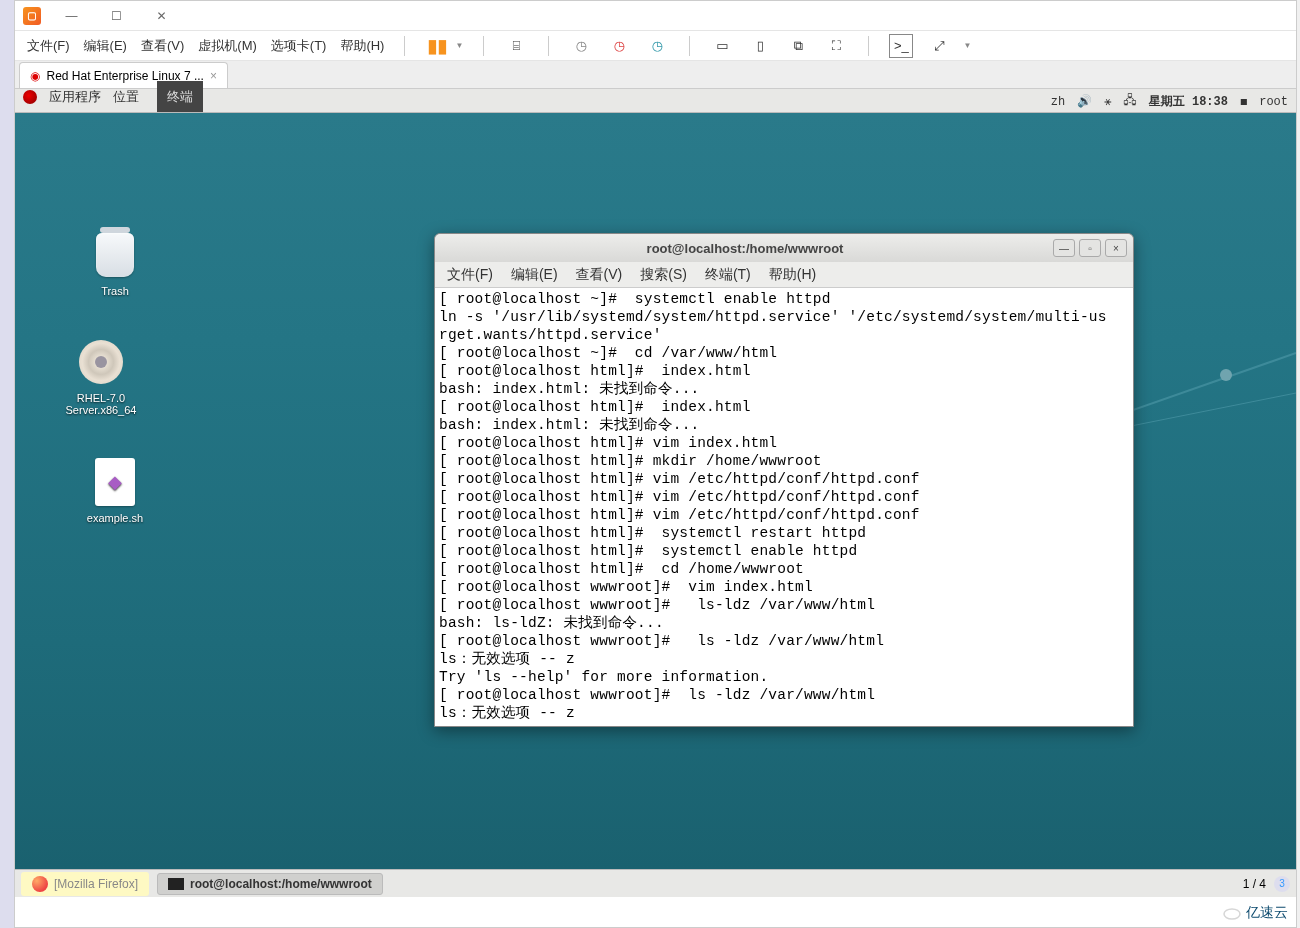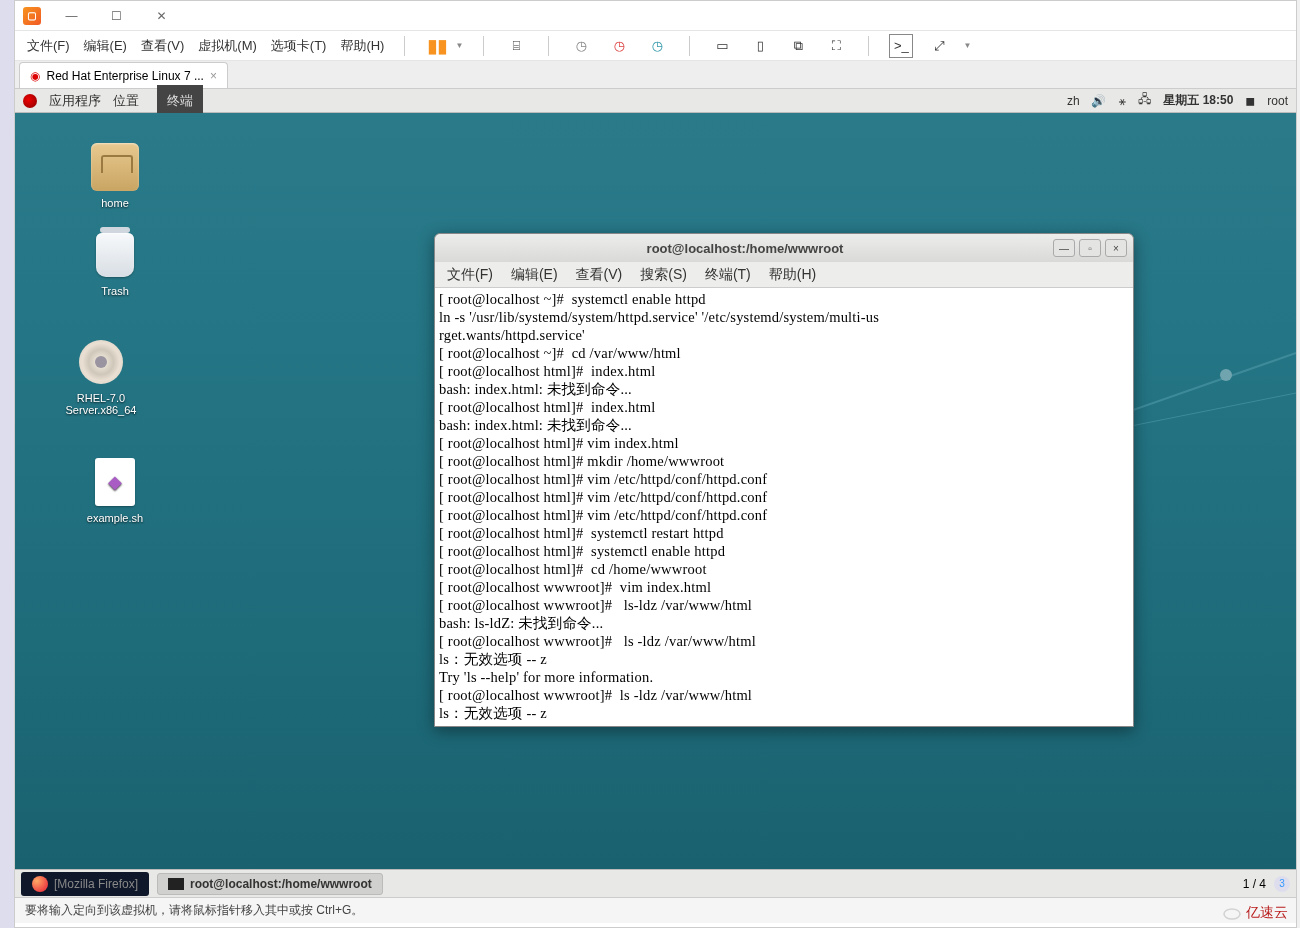"应用程序" .gnome-topbar { align-items: center -> flex-end; font-family: none -> Liberation Mono, monospace }
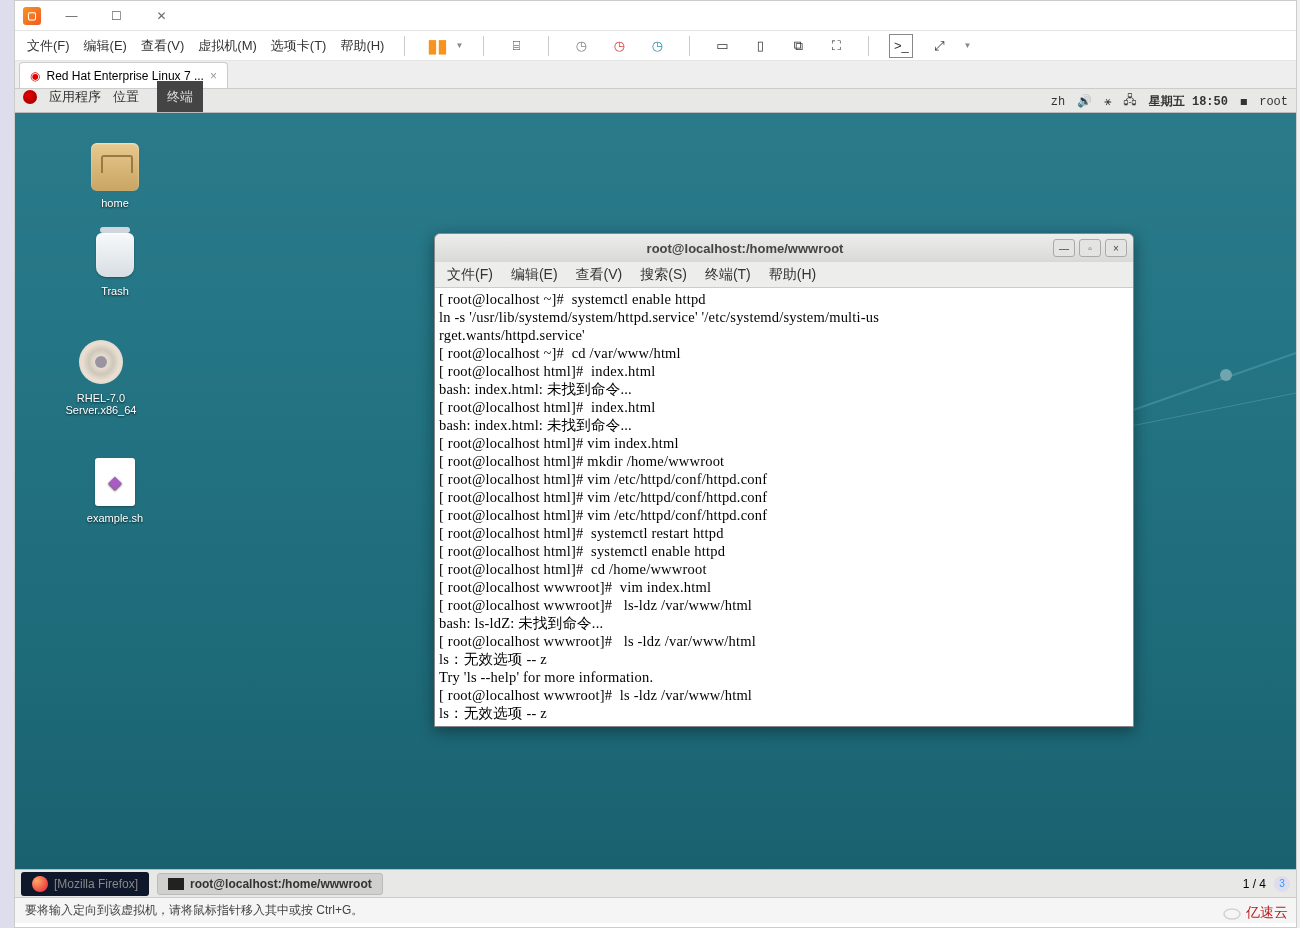"星期五 18:50" span { text: 18:50 -> 18:38 }
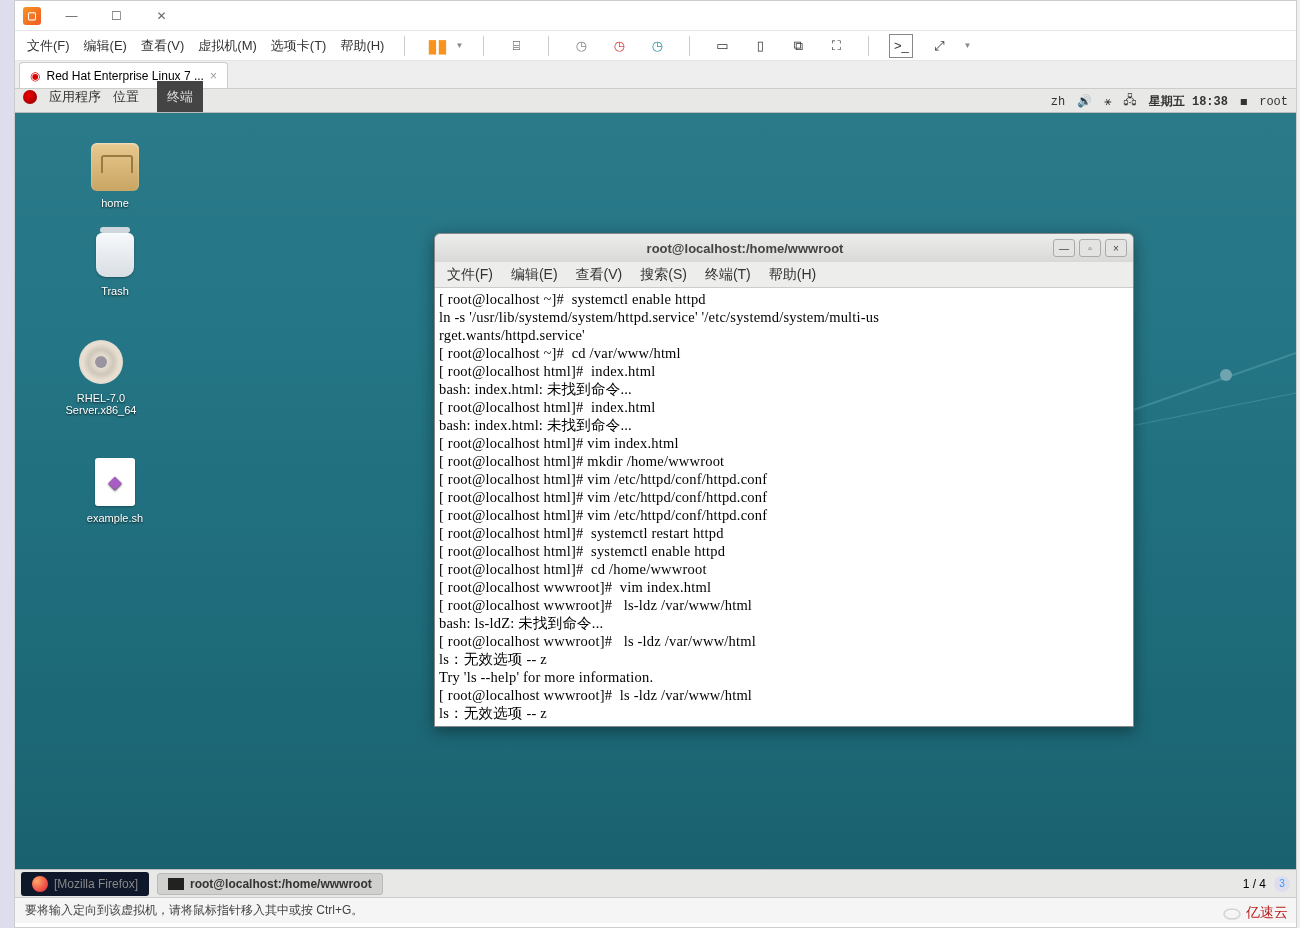"home" div.desktop-icon { html: <div> <div></div> <div>home</div> </div> -> none }
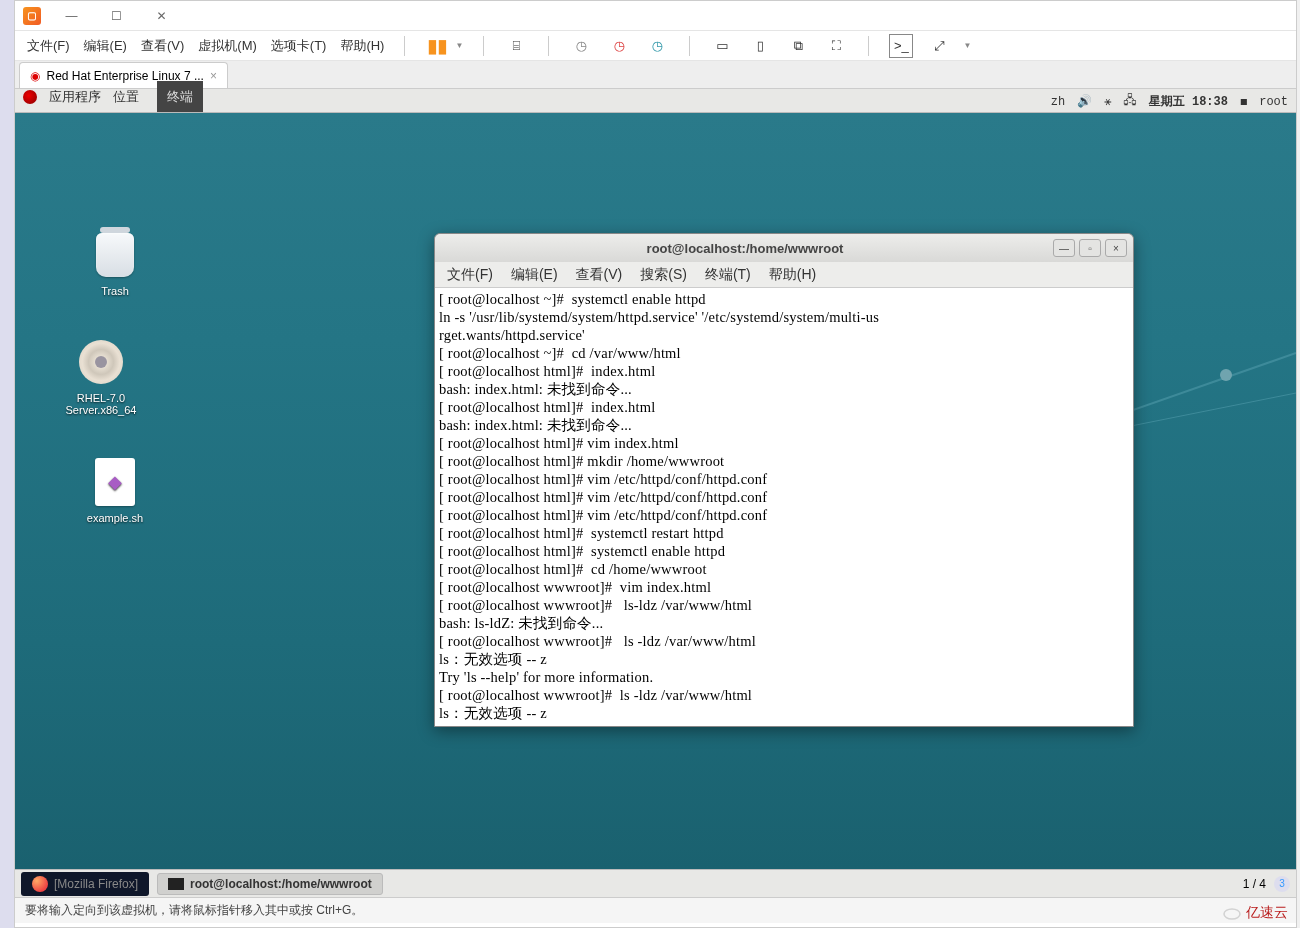"[ root@localhost ~]# systemctl enable" .term-content { font-family: Liberation Serif, serif -> Liberation Mono, monospace }
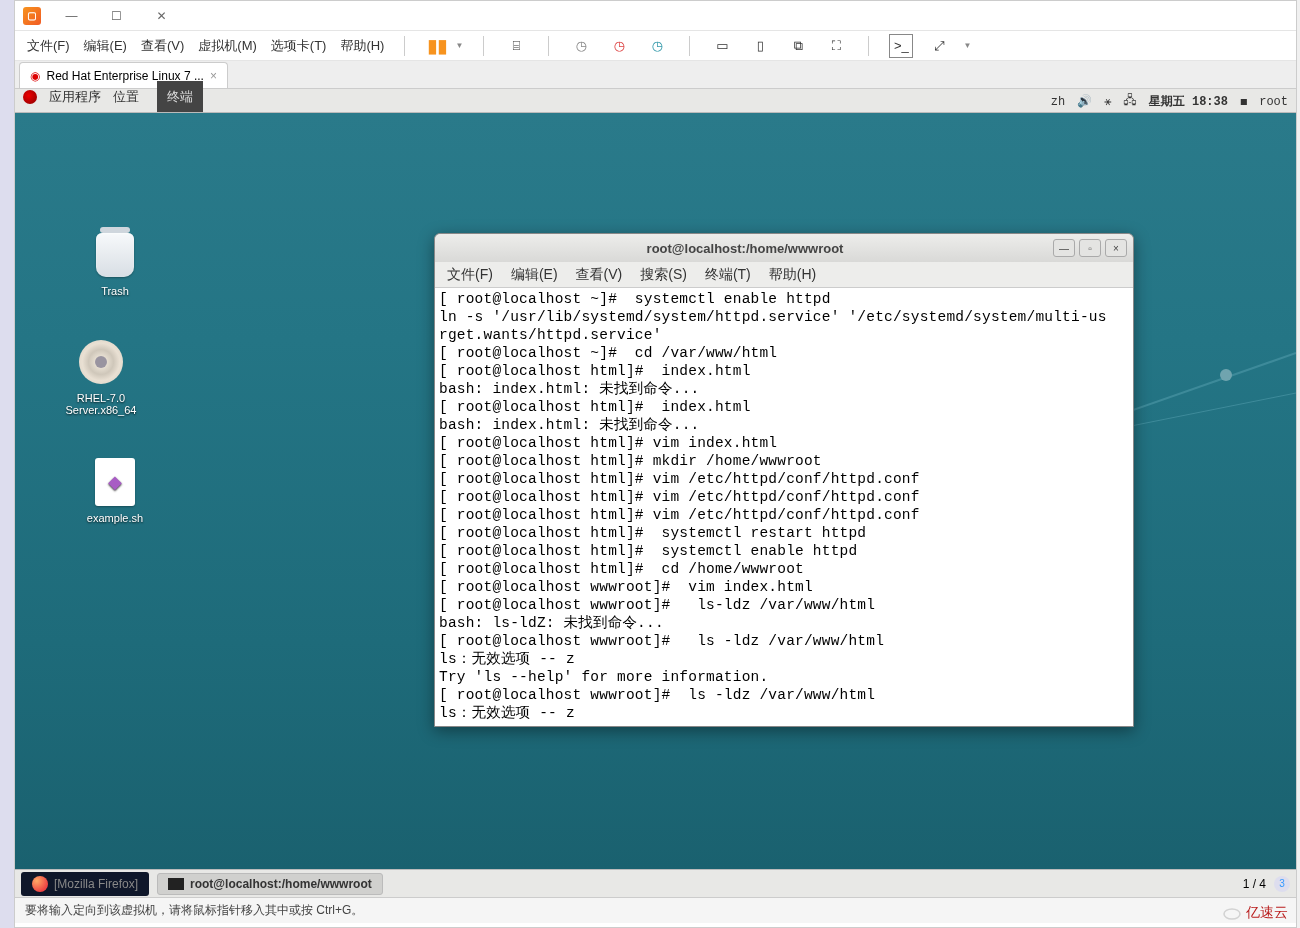"[Mozilla Firefox]" .task-item { background: #0f172a -> #fef9c3 }
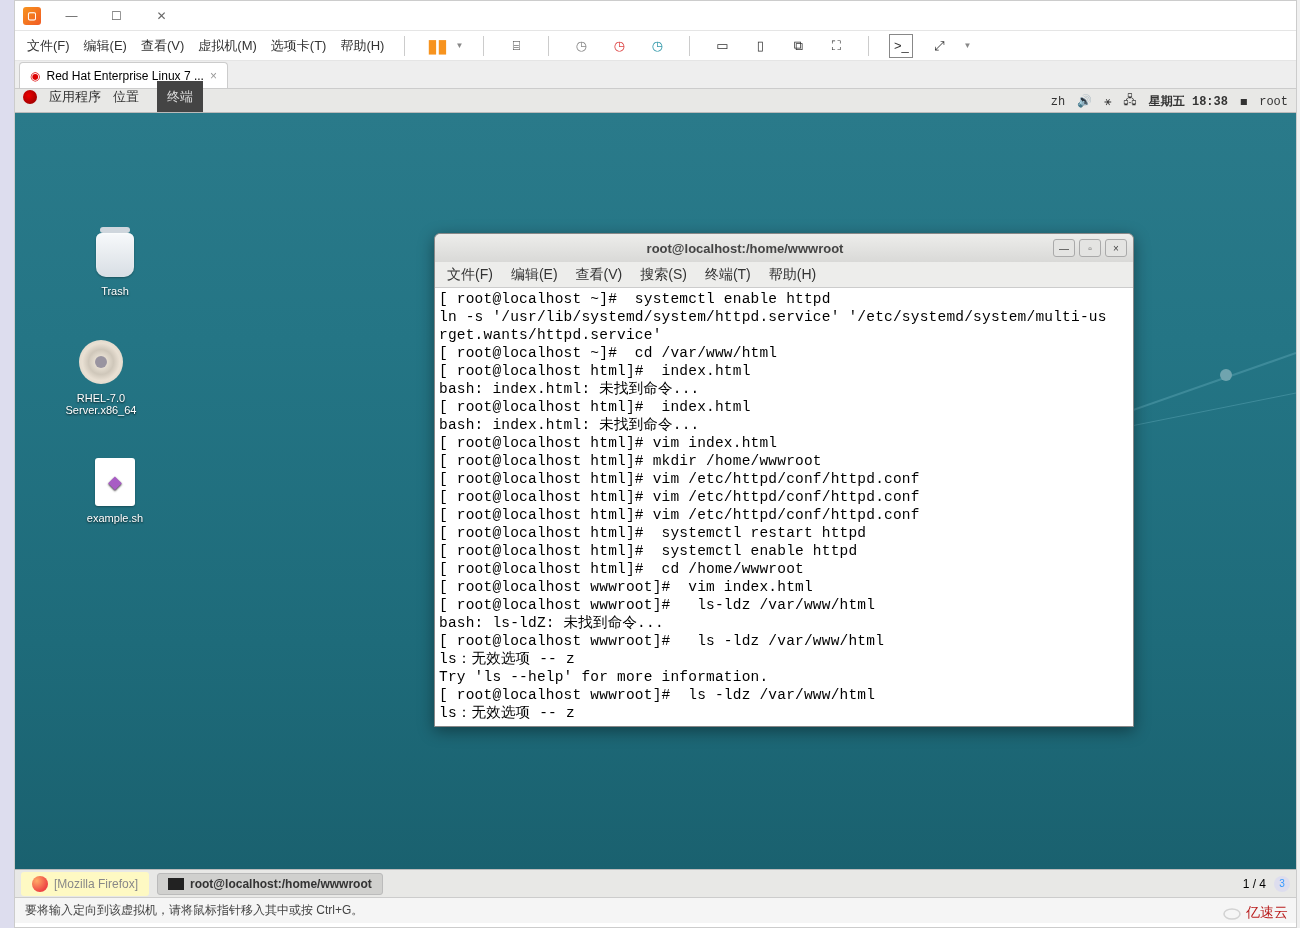"要将输入定向到该虚拟机，请将鼠标指针移入其中或按 Ctrl+G。" div.vmware-statusbar { html: <div> <span>要将输入定向到该虚拟机，请将鼠标指针移入其中或按 Ctrl+G。</span> </div> -> none }
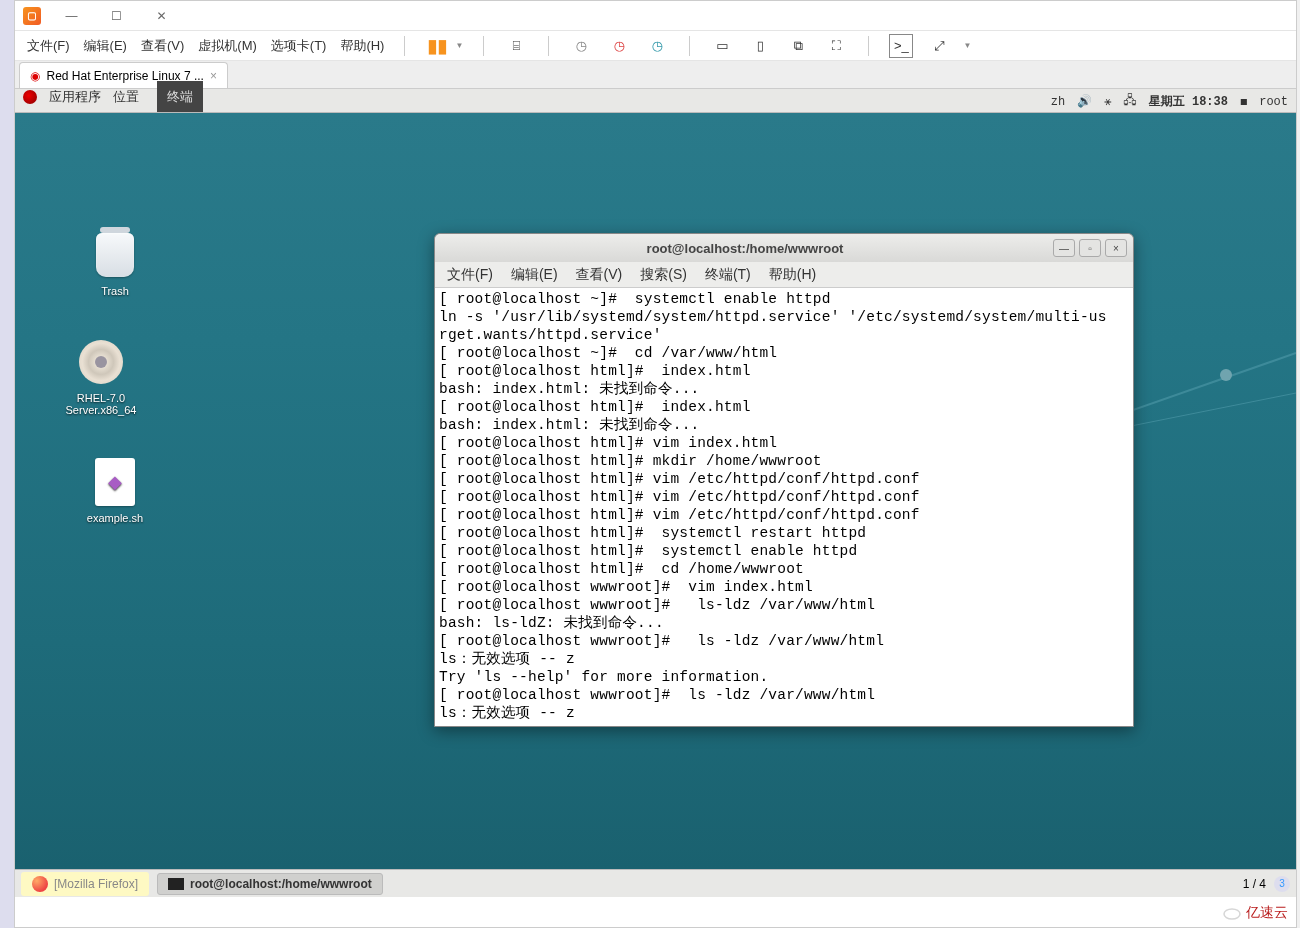"亿速云" .watermark { color: #b91c1c -> #0c4a6e }
